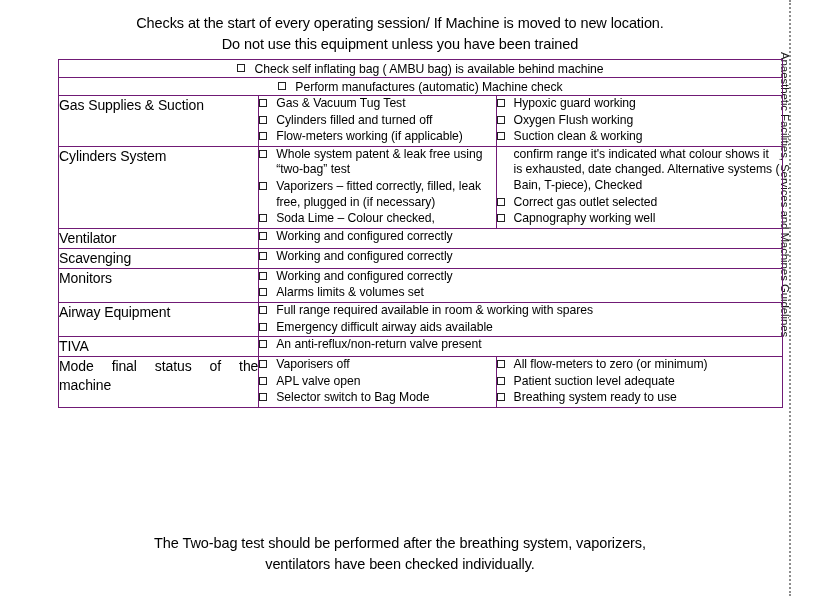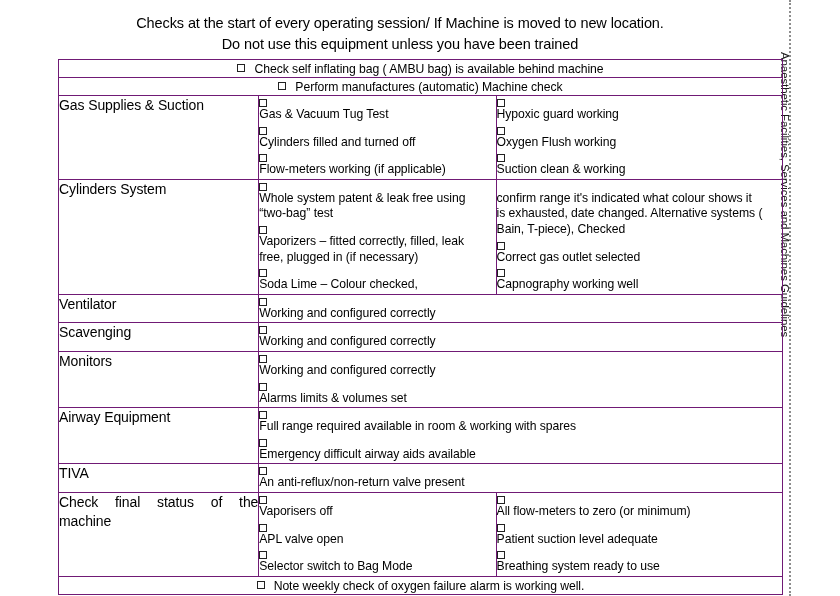"Gas & Vacuum Tug Test" ul.cblist li { flex-direction: column -> none }
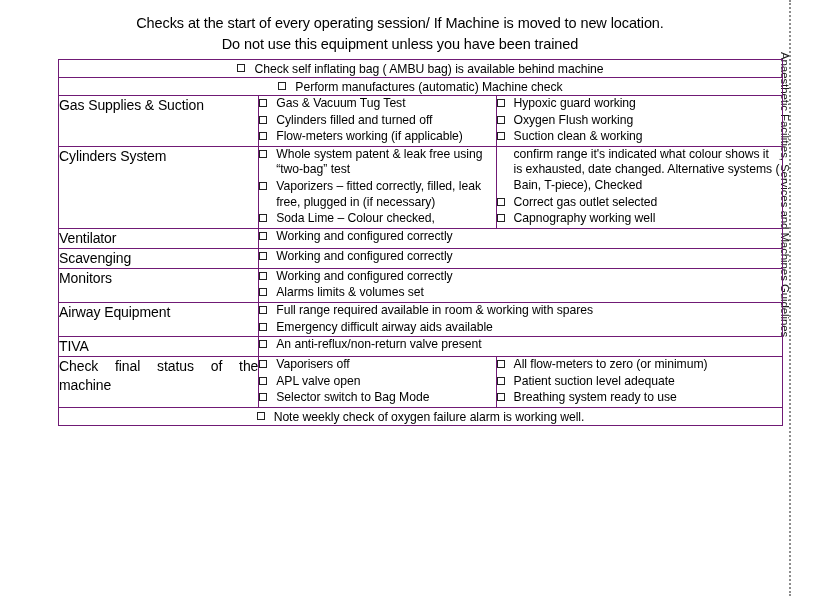"Check final status of the" span { text: Check -> Mode }
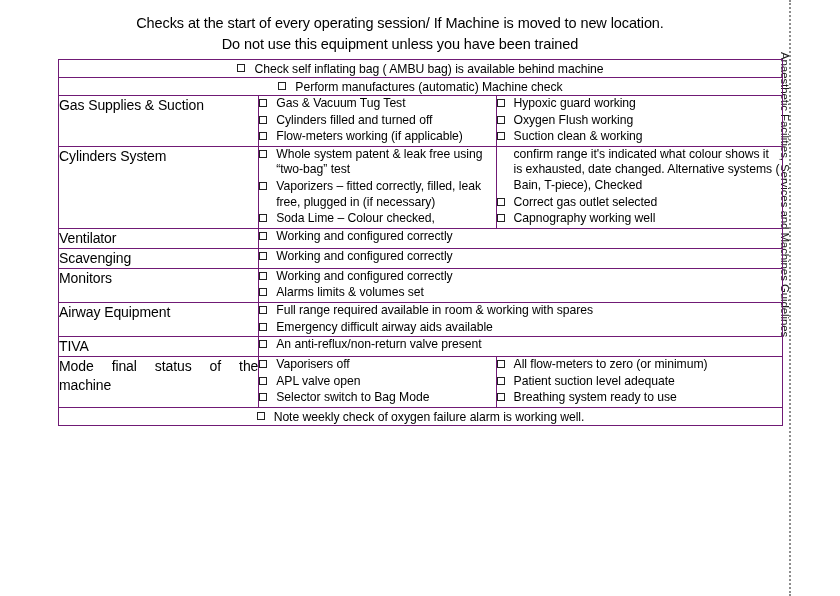"Note weekly check of oxygen" tr { html: <tr> <td> <span> <span></span> <span>Note weekly check of oxygen failure alarm is working well.</span> </span> </td> </tr> -> none }
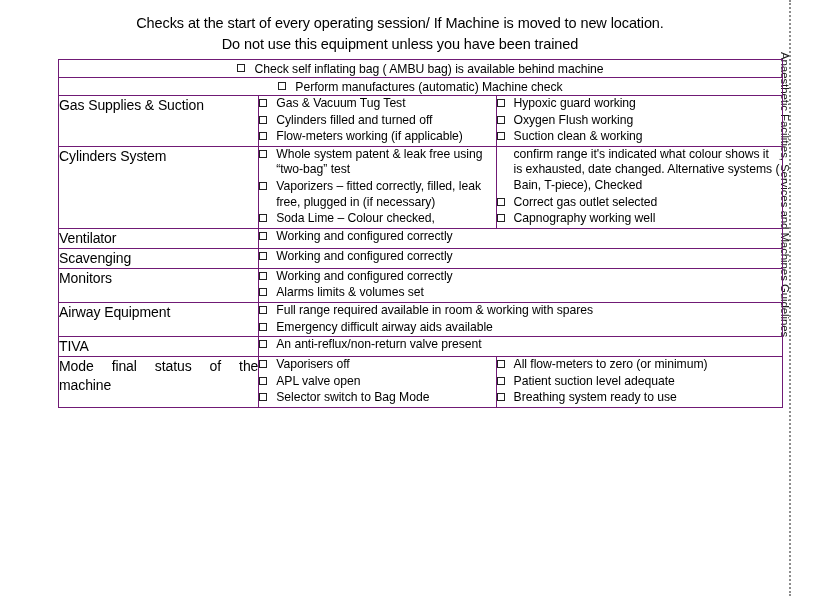"The Two-bag test should be" div.footer { html: none -> <div> <div>The Two-bag test should be performed after the breathing system, vaporizers,</div> <div>ventilators have been checked individually.</div> </div> }
